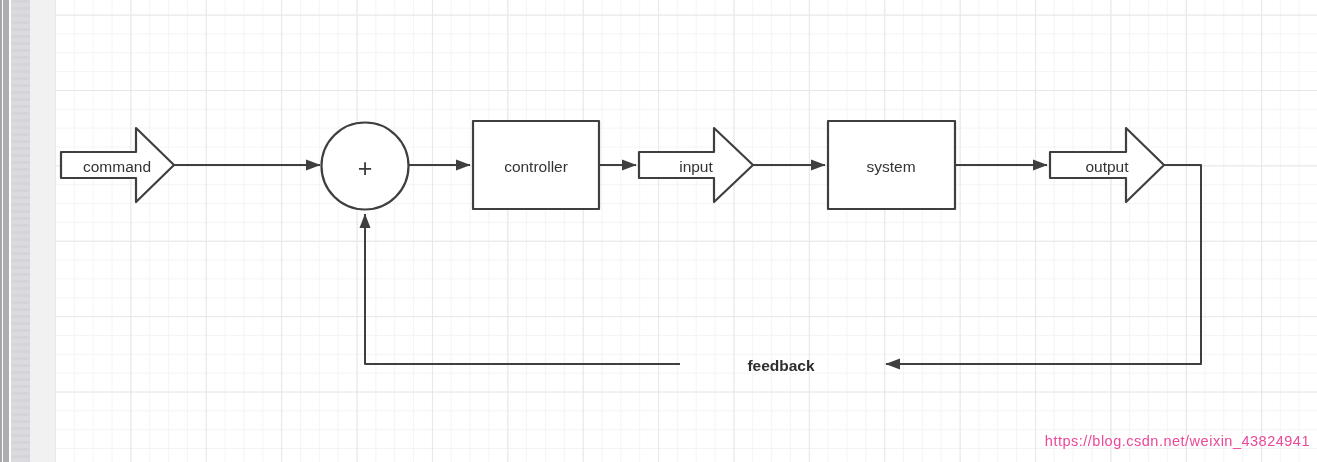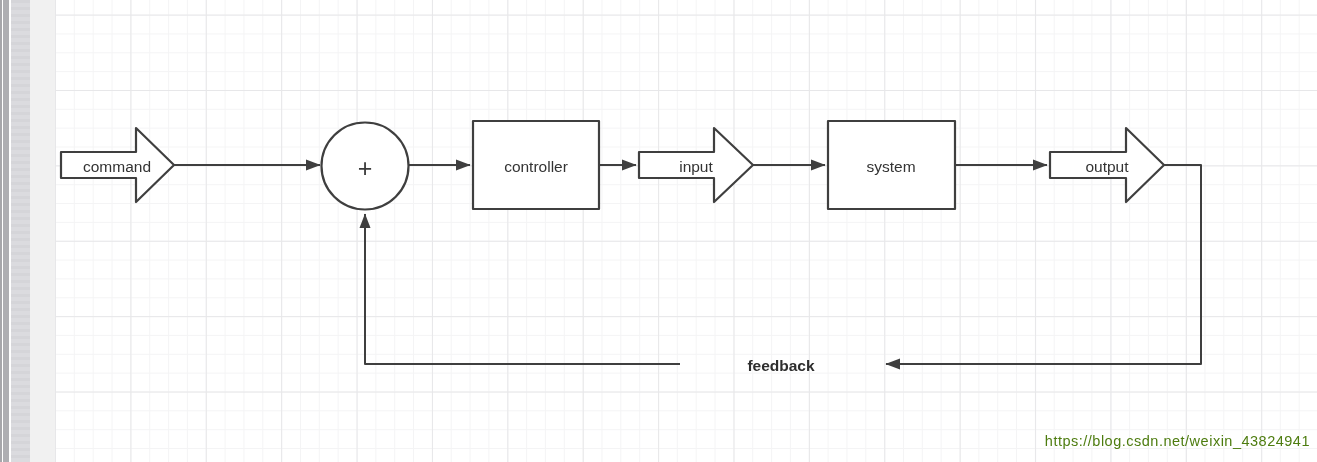"https://blog.csdn.net/weixin_43824941" .watermark { color: #4d7c0f -> #ec4899 }
